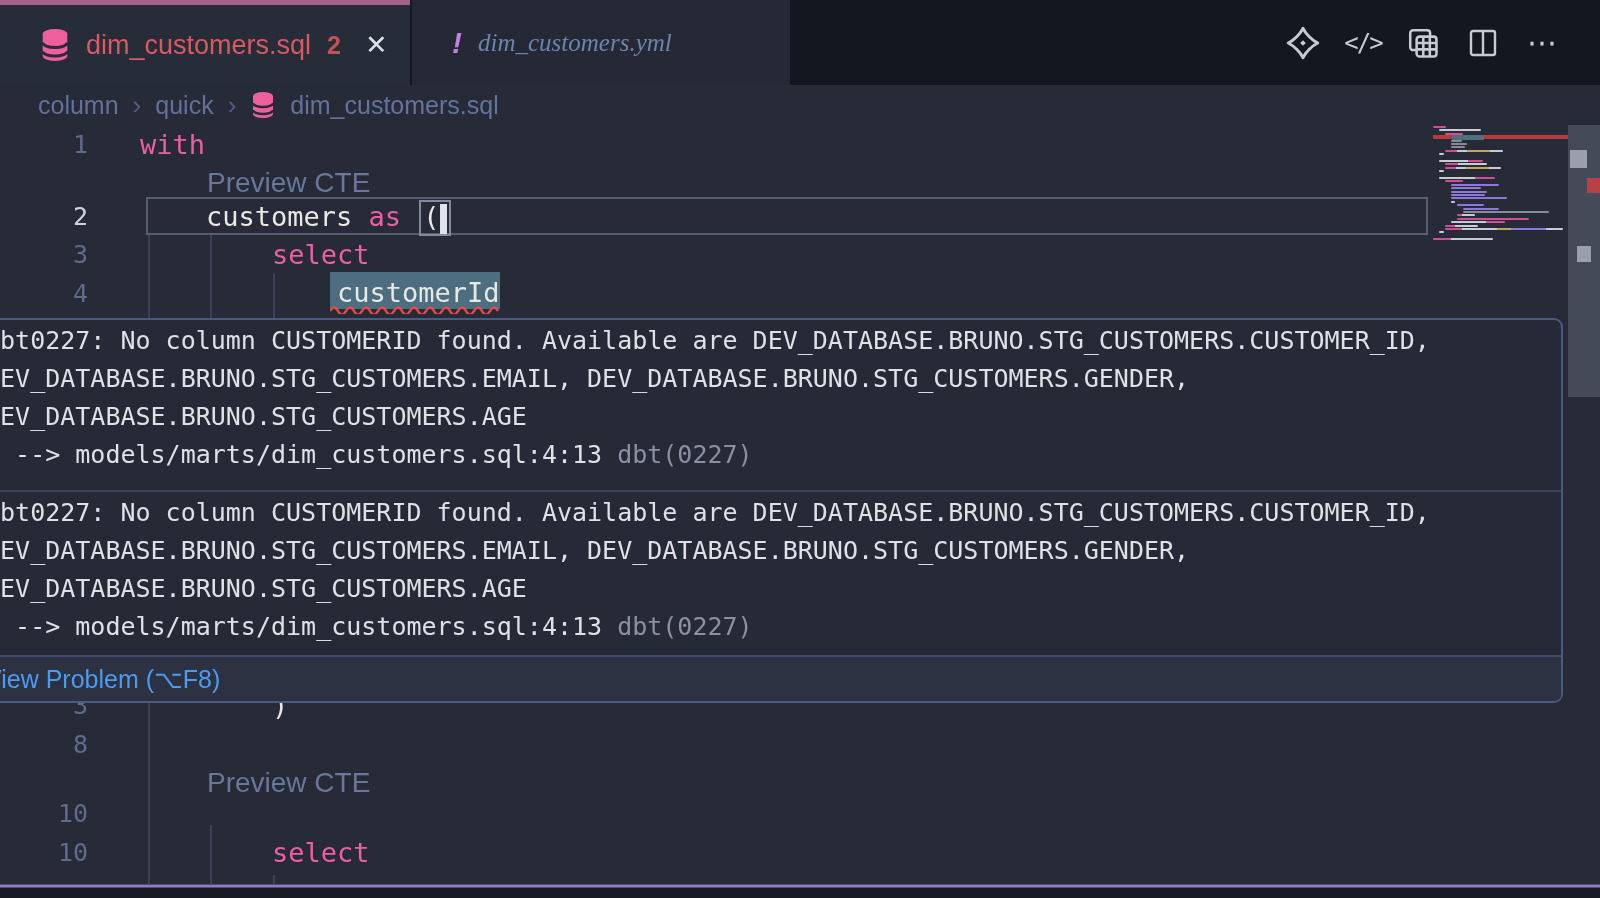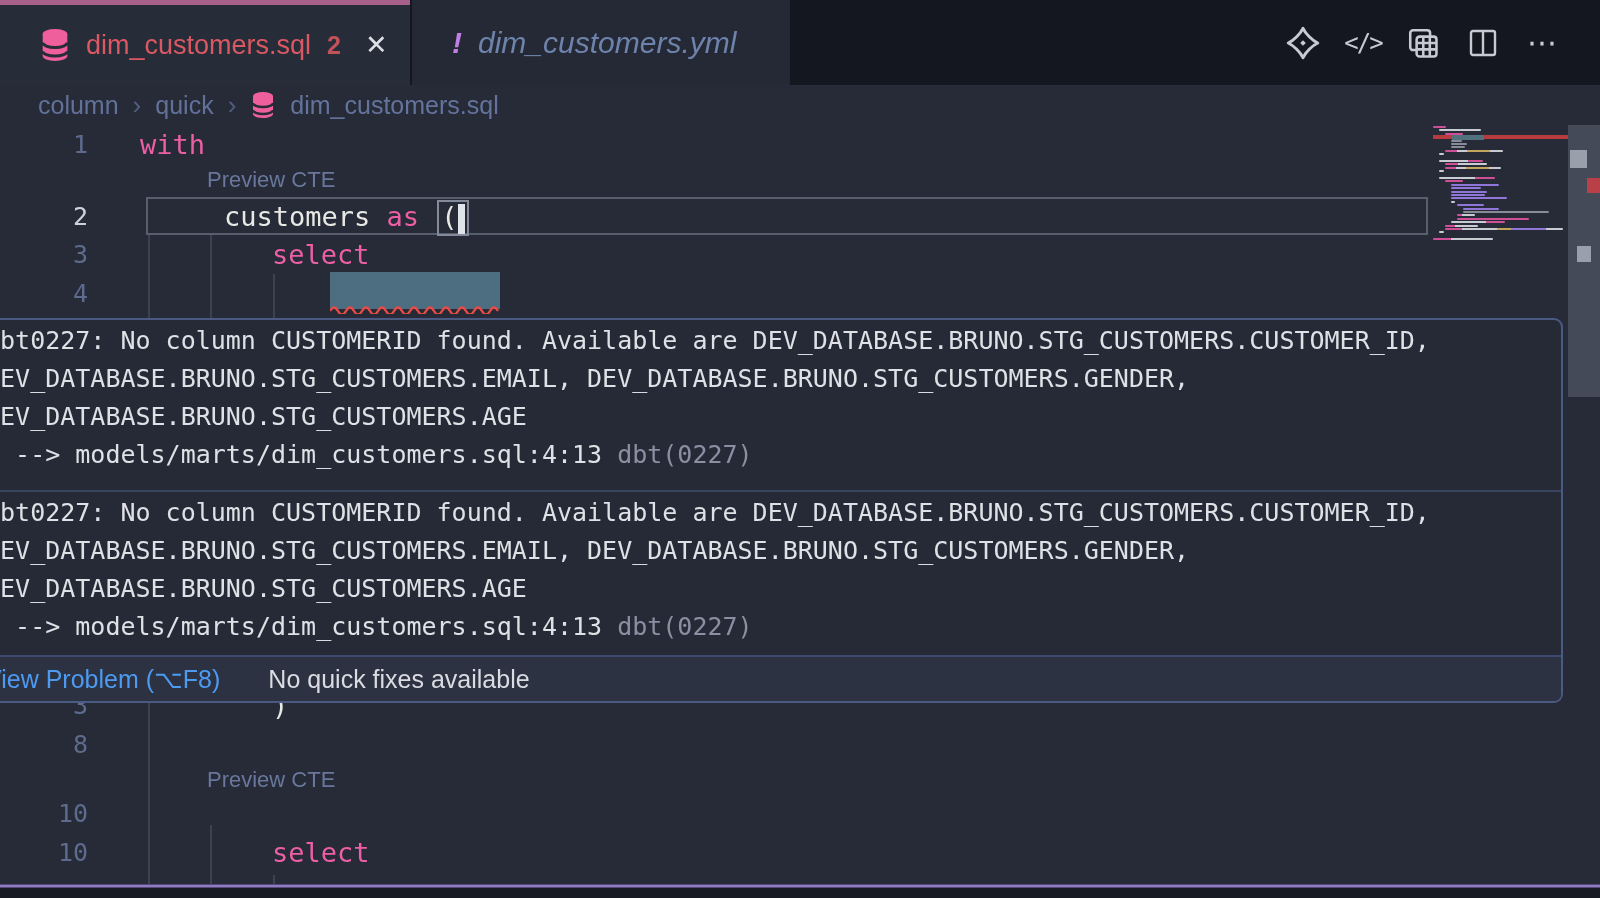"dim_customers.yml" .tab-label-yml { font-family: none -> Liberation Serif, serif; font-size: 30px -> 25px }
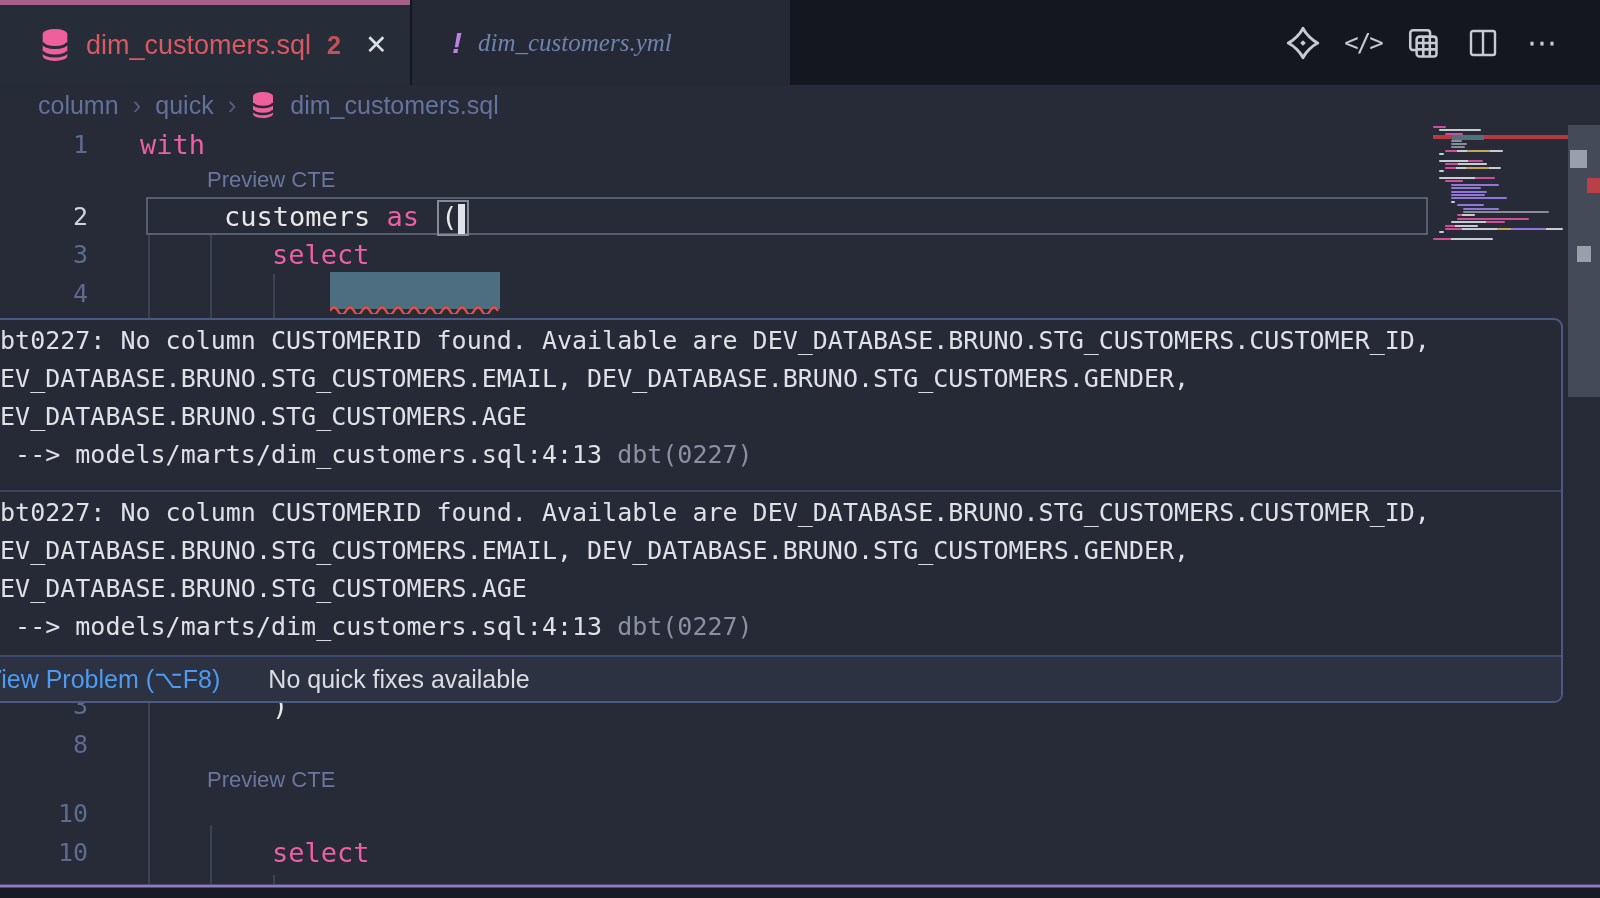"Preview CTE" .codelens { font-size: 22px -> 28px }
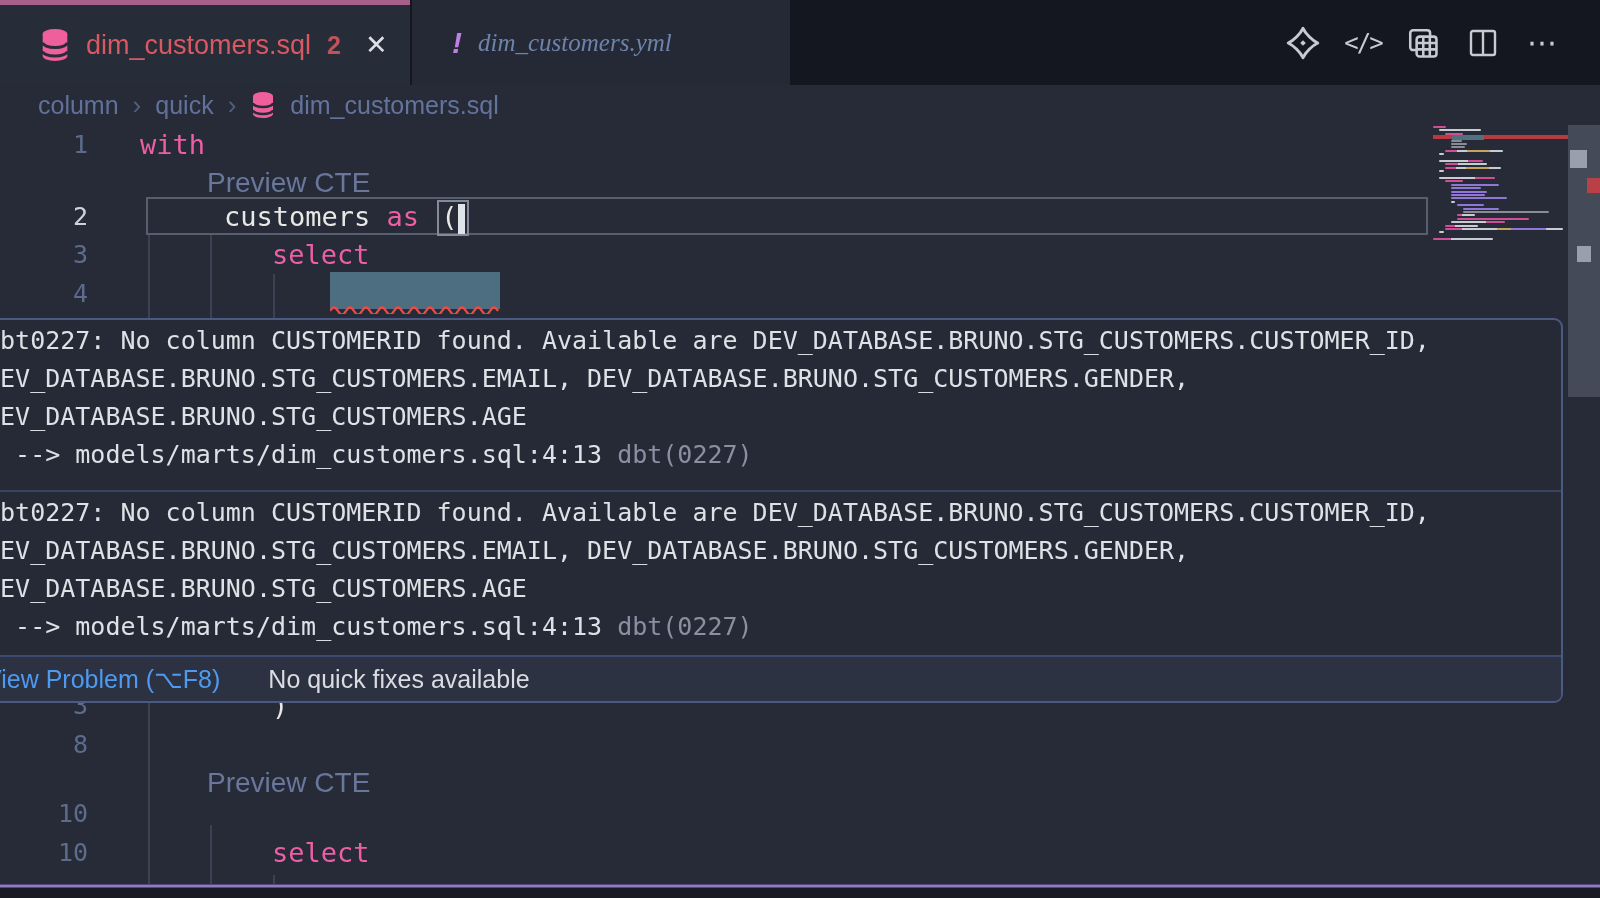"customers as (" div.codeline { left: 224px -> 206px }
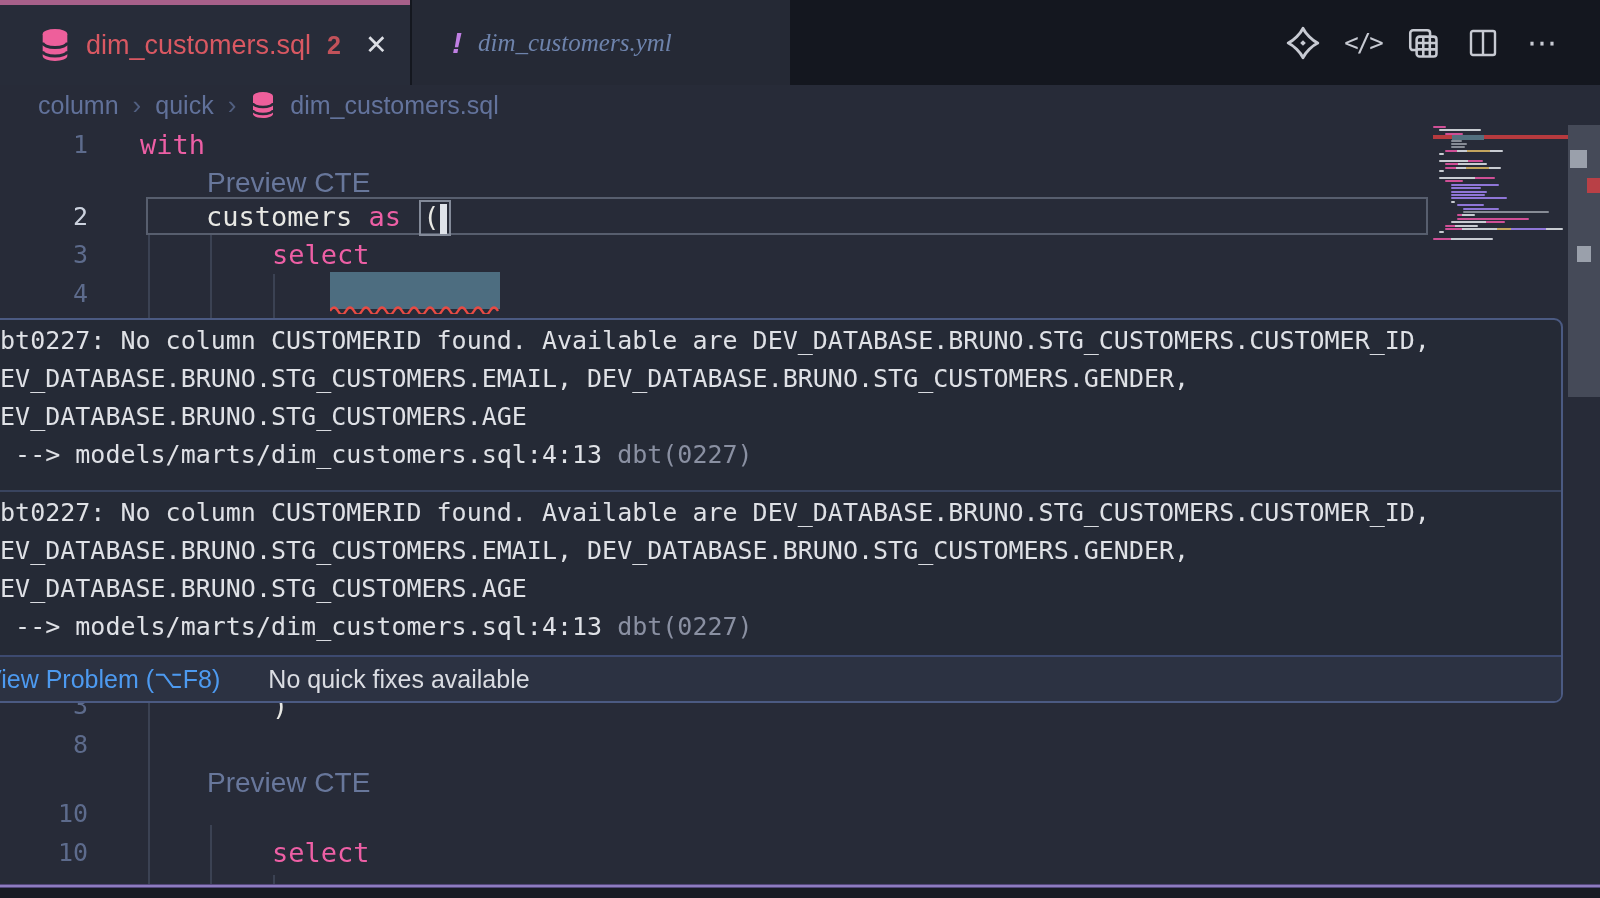"customerId" div.codeline { html: none -> <div>customerId</div> }
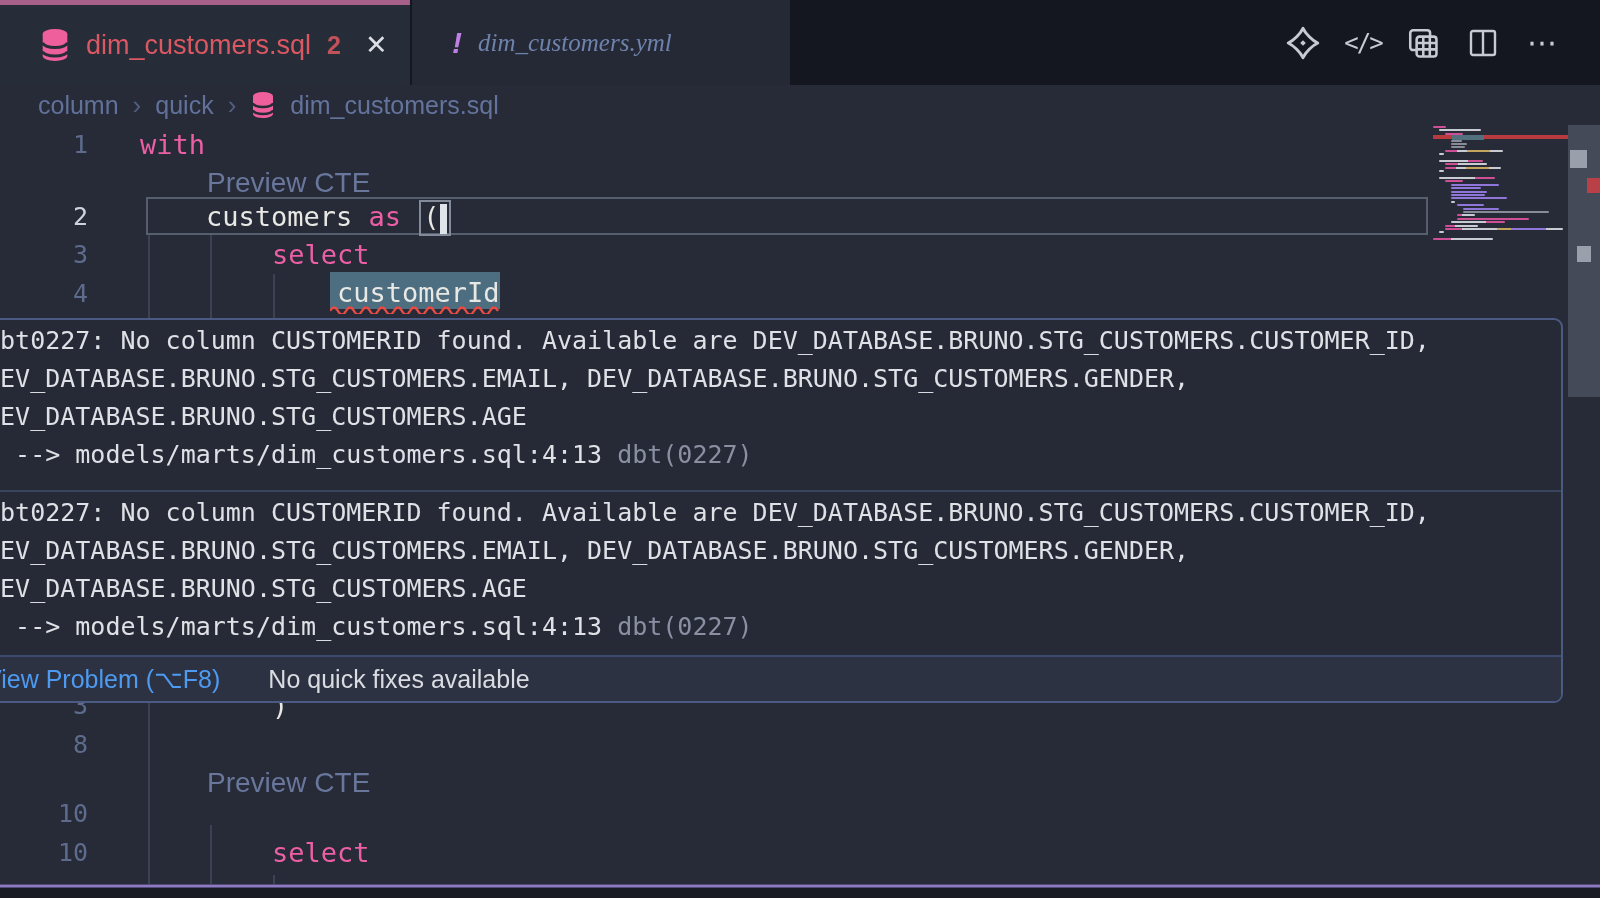"No quick fixes available" span.hover-fixes { html: <span>No quick fixes available</span> -> none }
